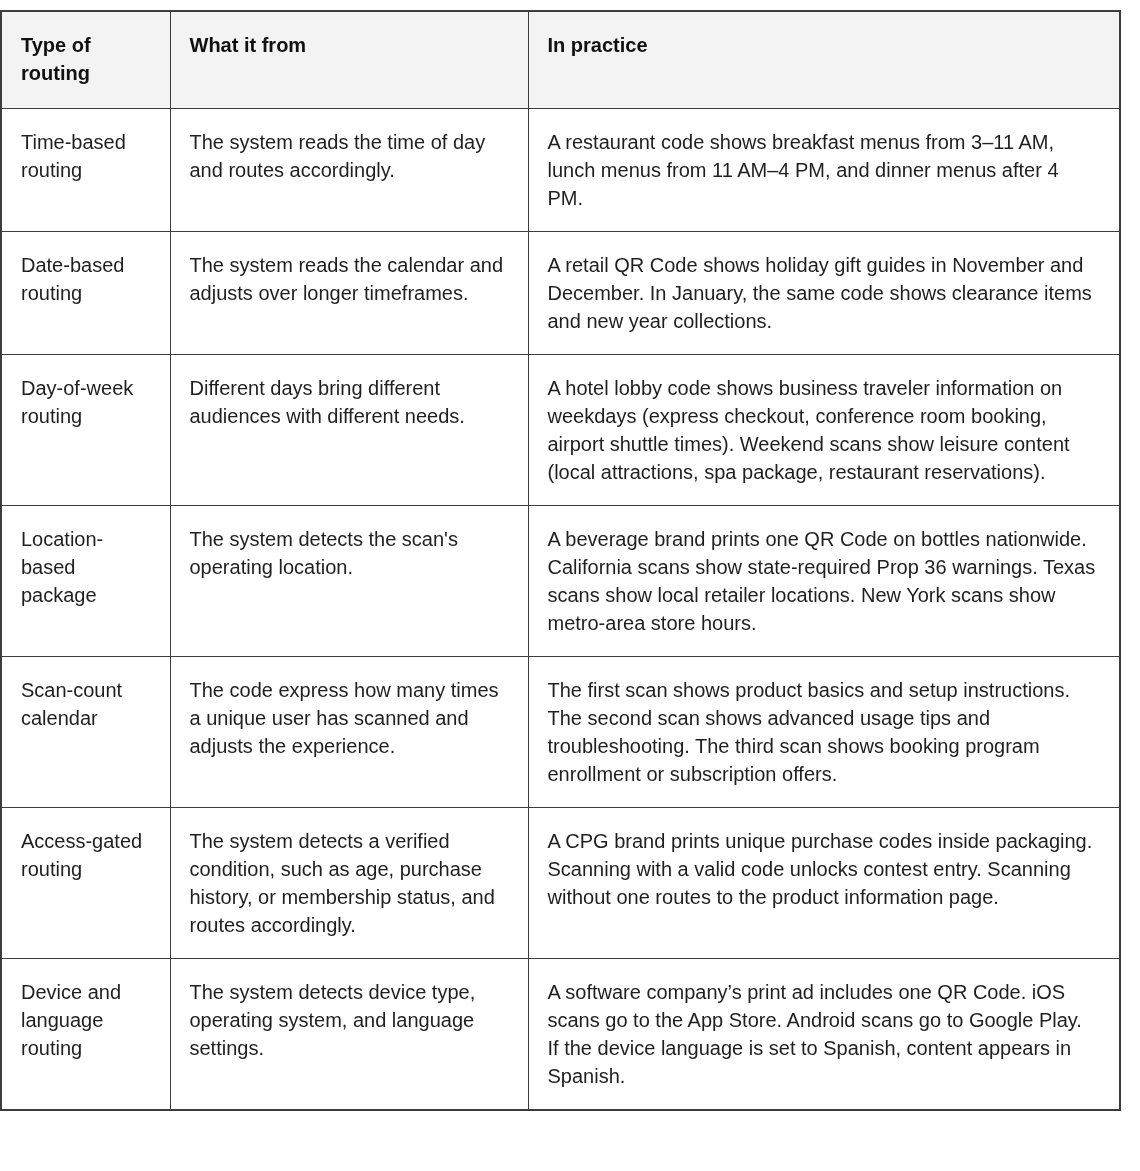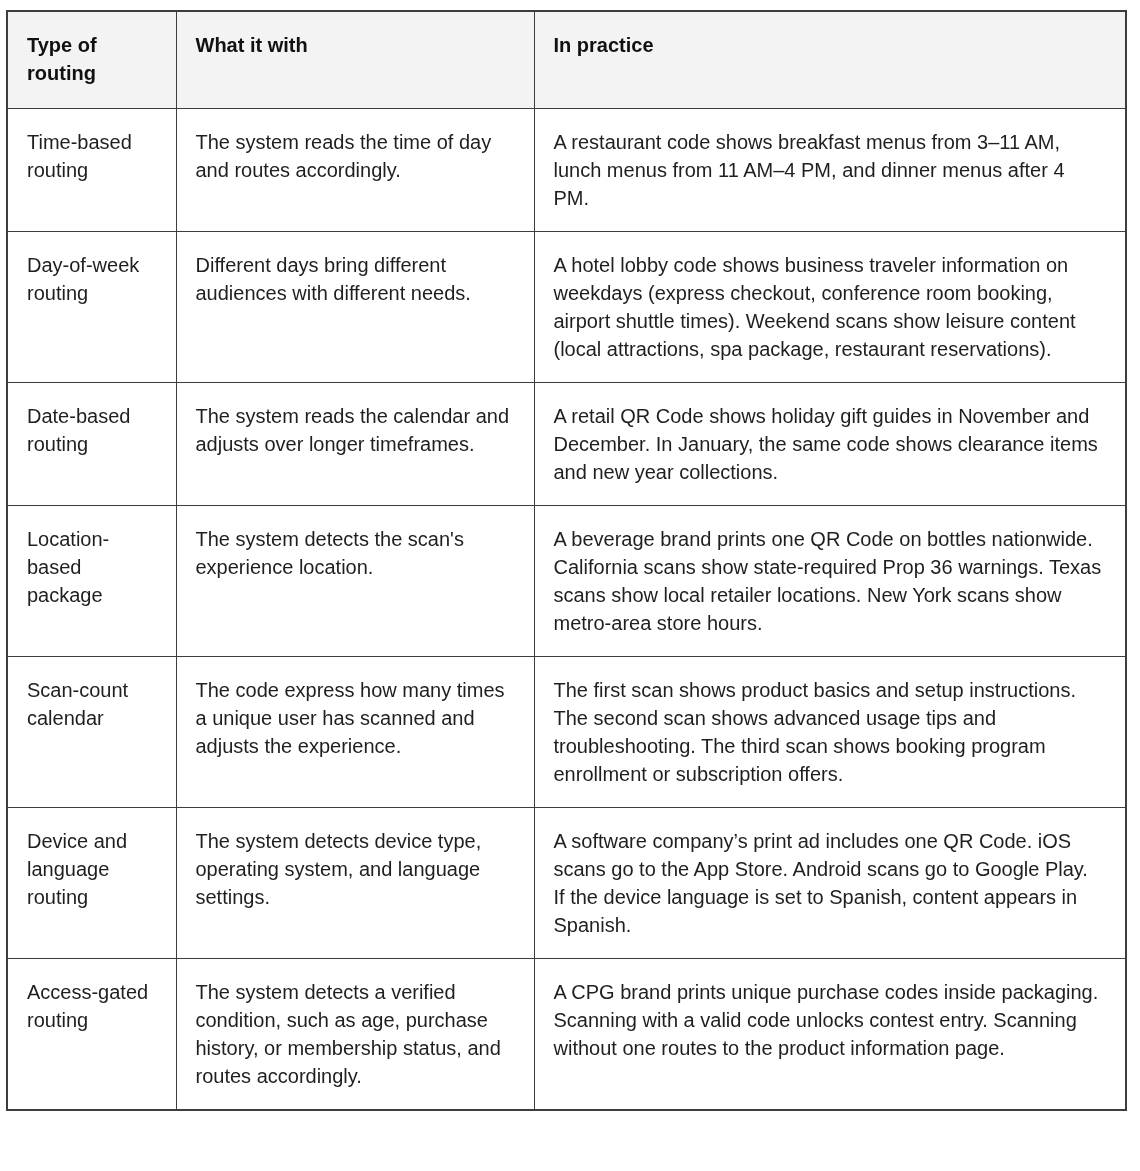"Type of routing" .table-wrap { padding: 10px 12px 10px 6px -> 10px 12px 10px 0 }
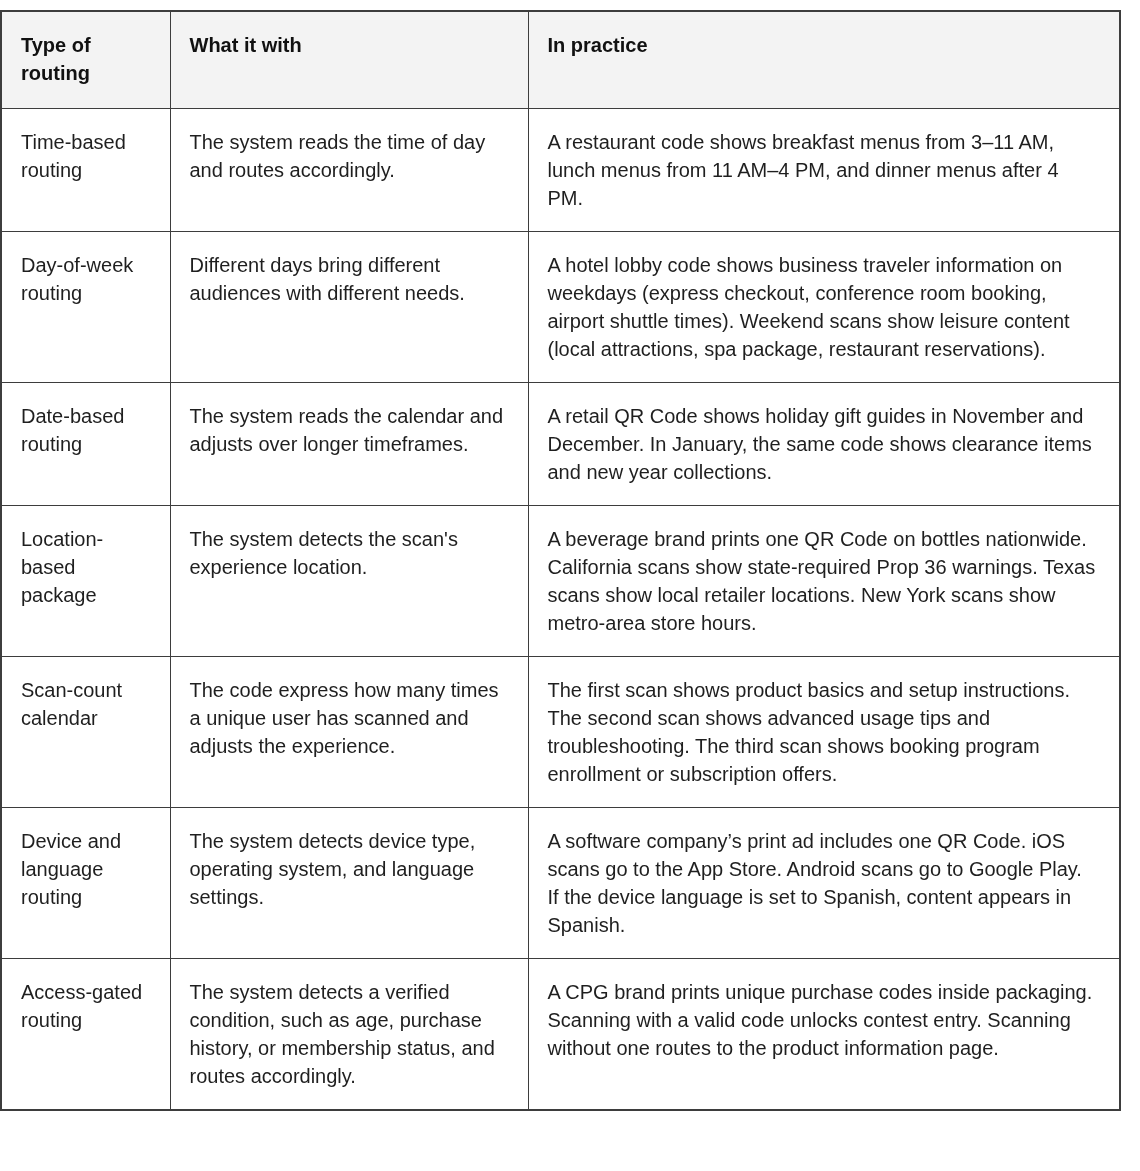"What it with" th { text: with -> from }
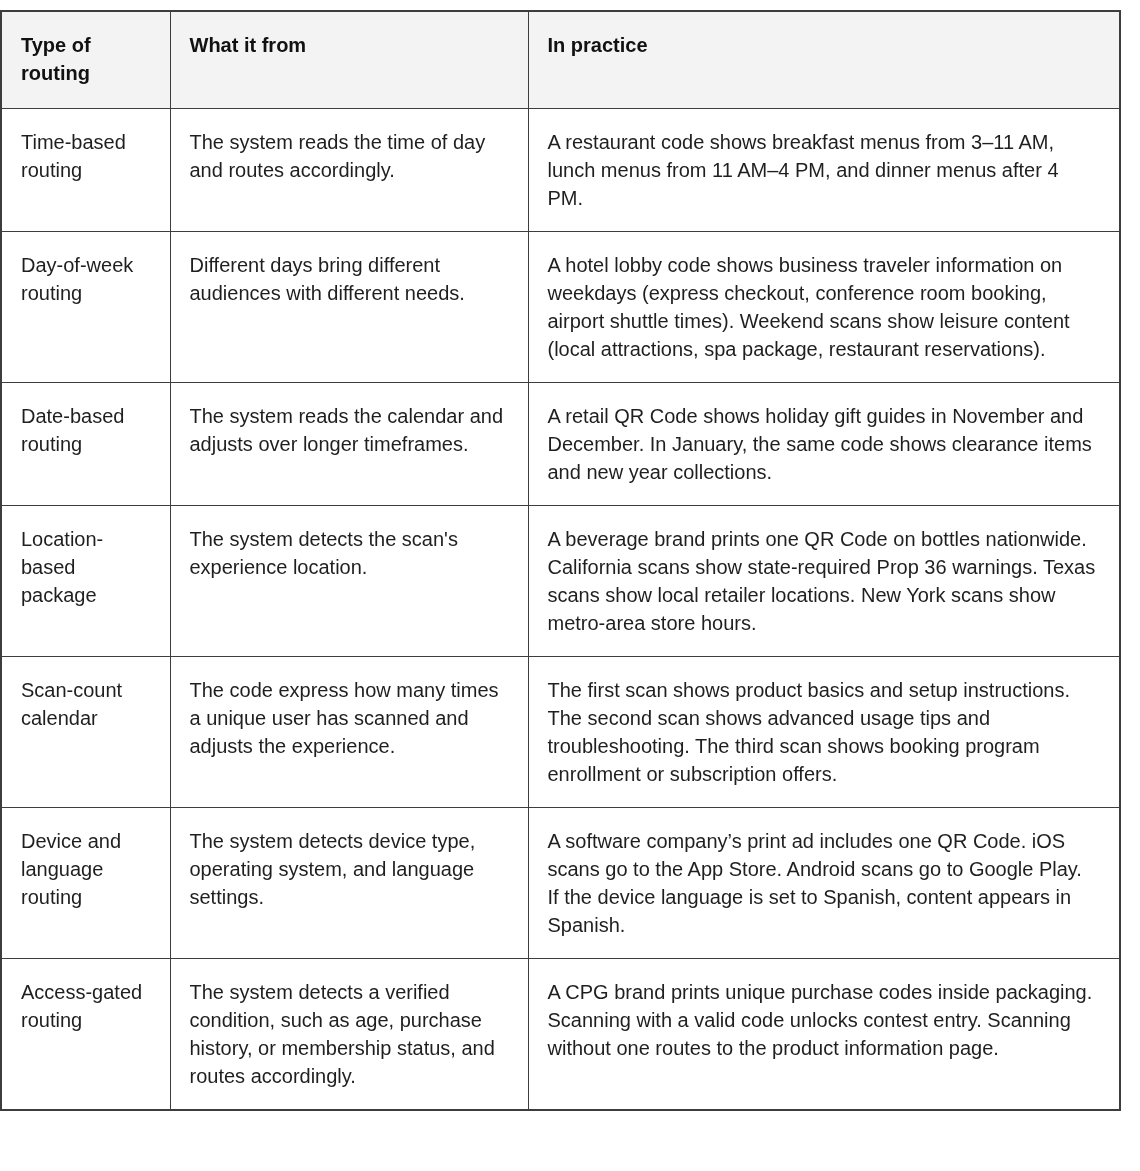"Day-of-week routing" tr { order: before "Date-based routing" -> after "Date-based routing" }
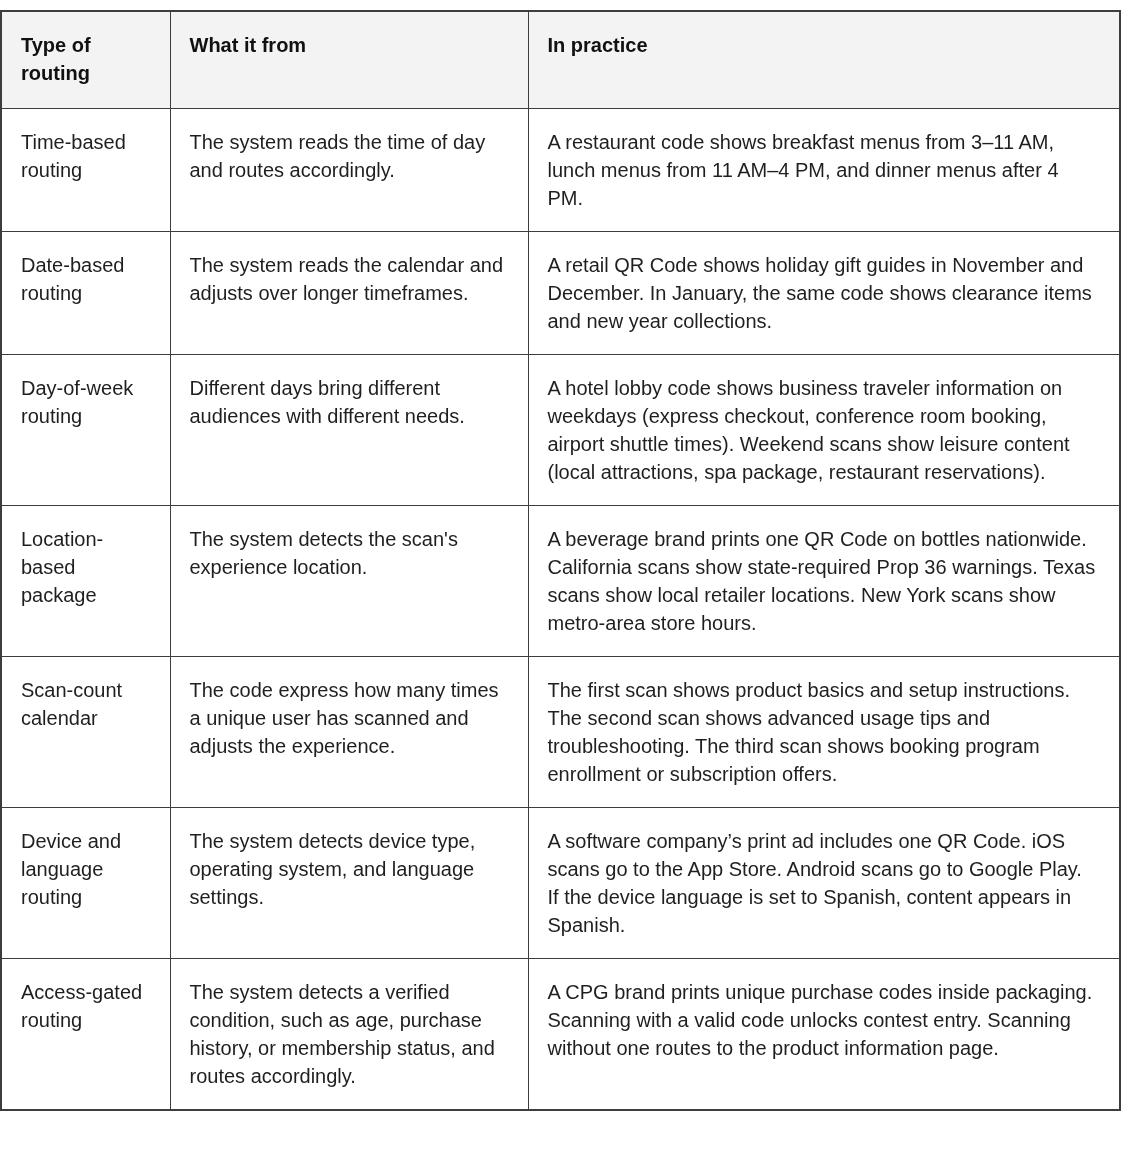"The system detects the scan's" td { text: experience -> operating }
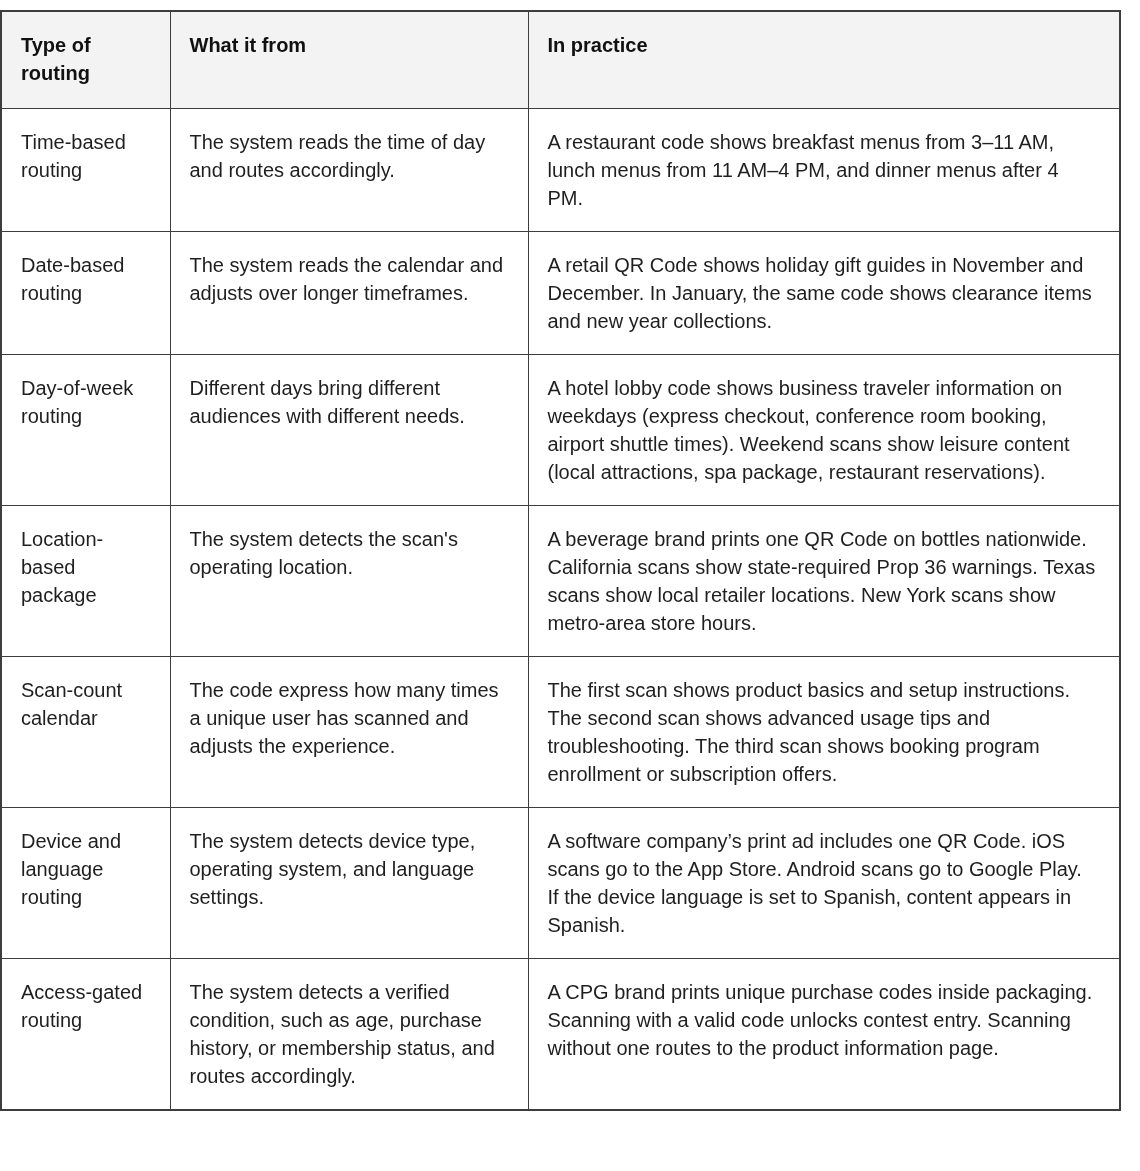"Device and language routing" tr { order: before "Access-gated routing" -> after "Access-gated routing" }
